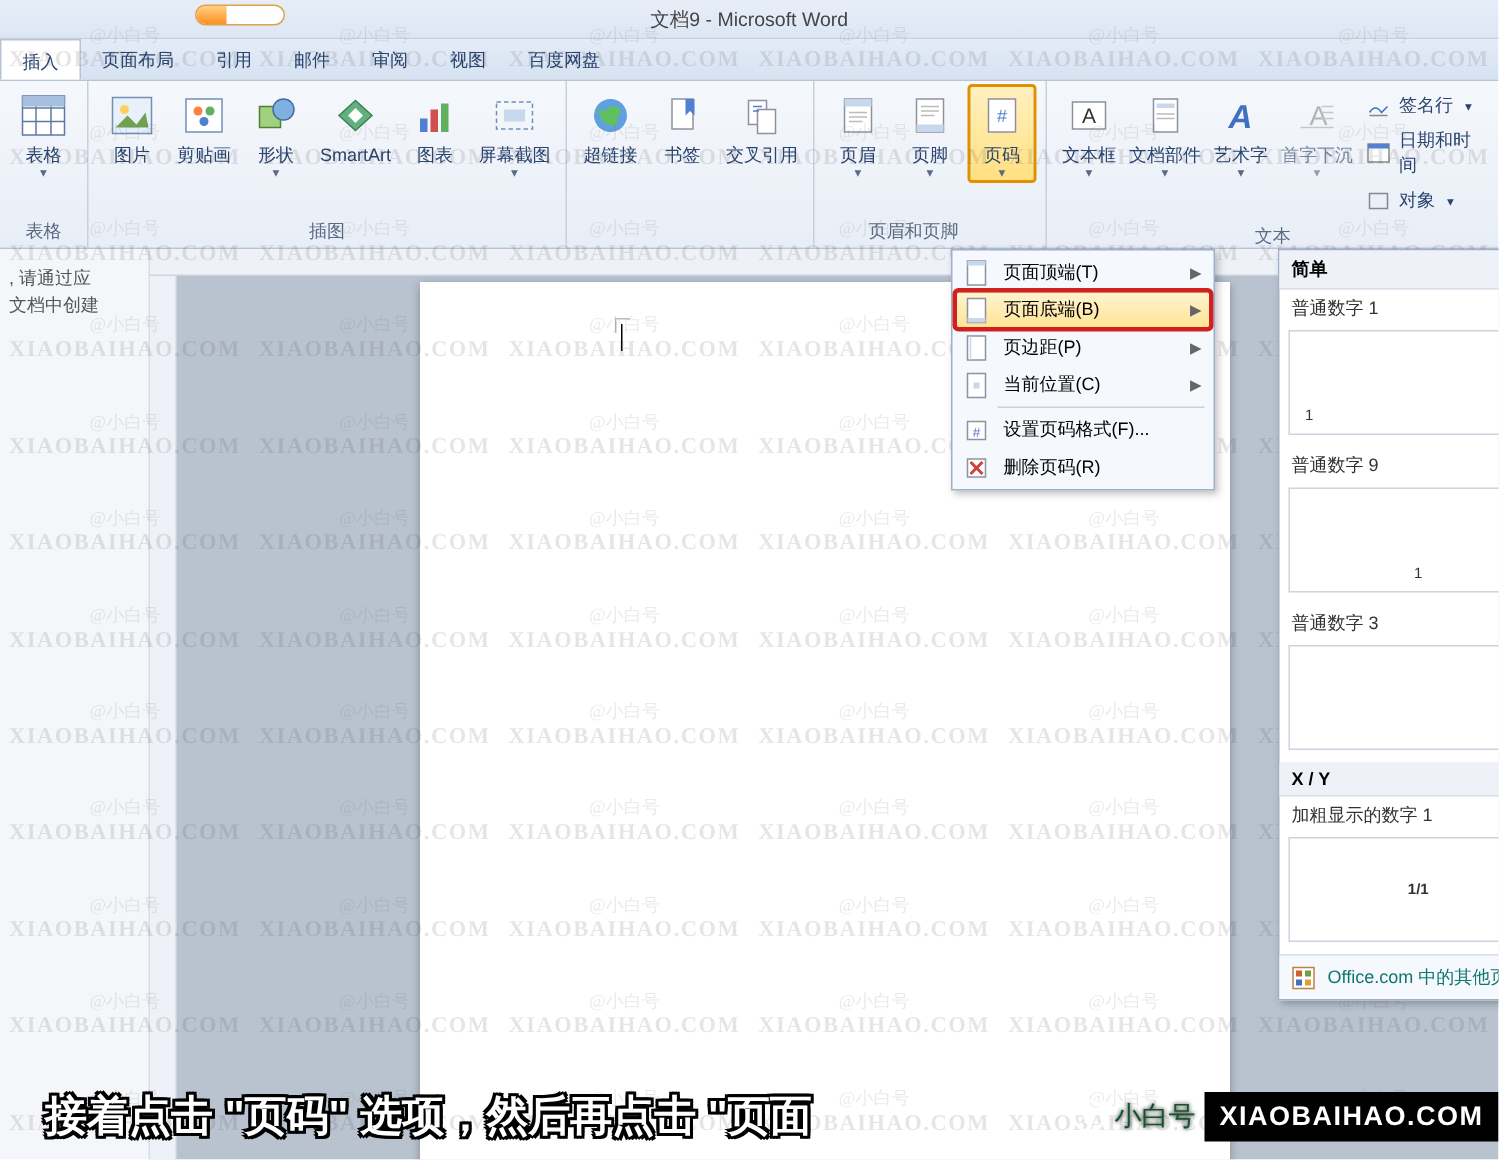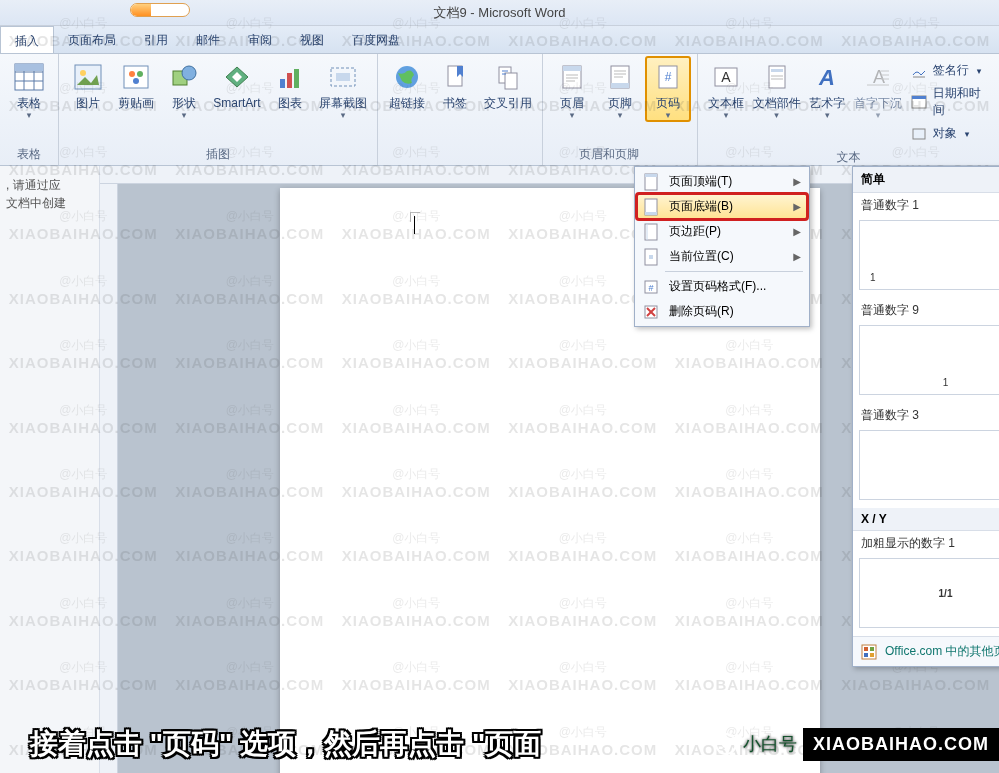"@小白号" .wm { font-family: none -> Liberation Serif, serif }
